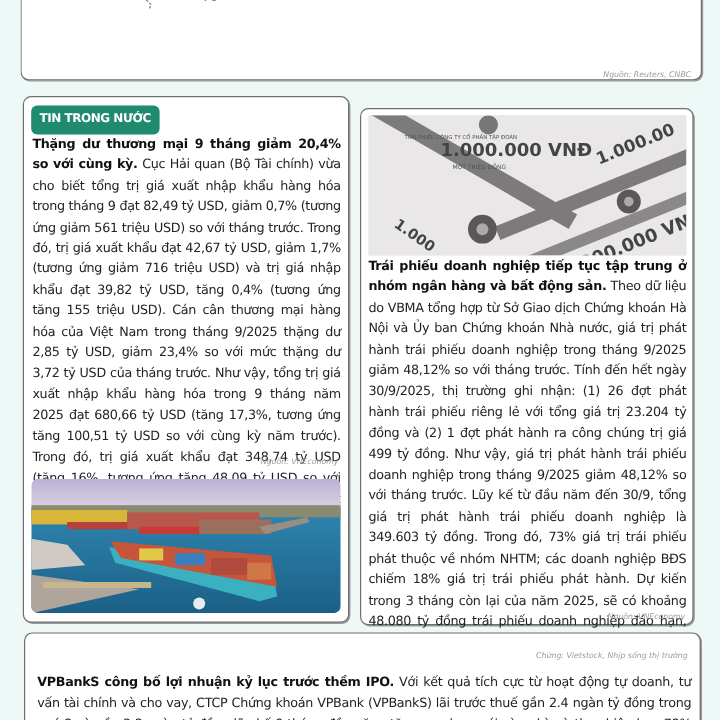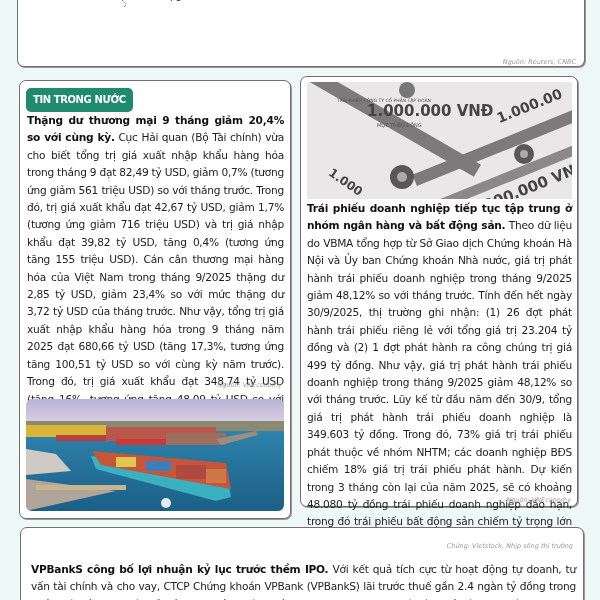"1.000.000 VNĐ" #right-box { top: 76px -> 90px }
